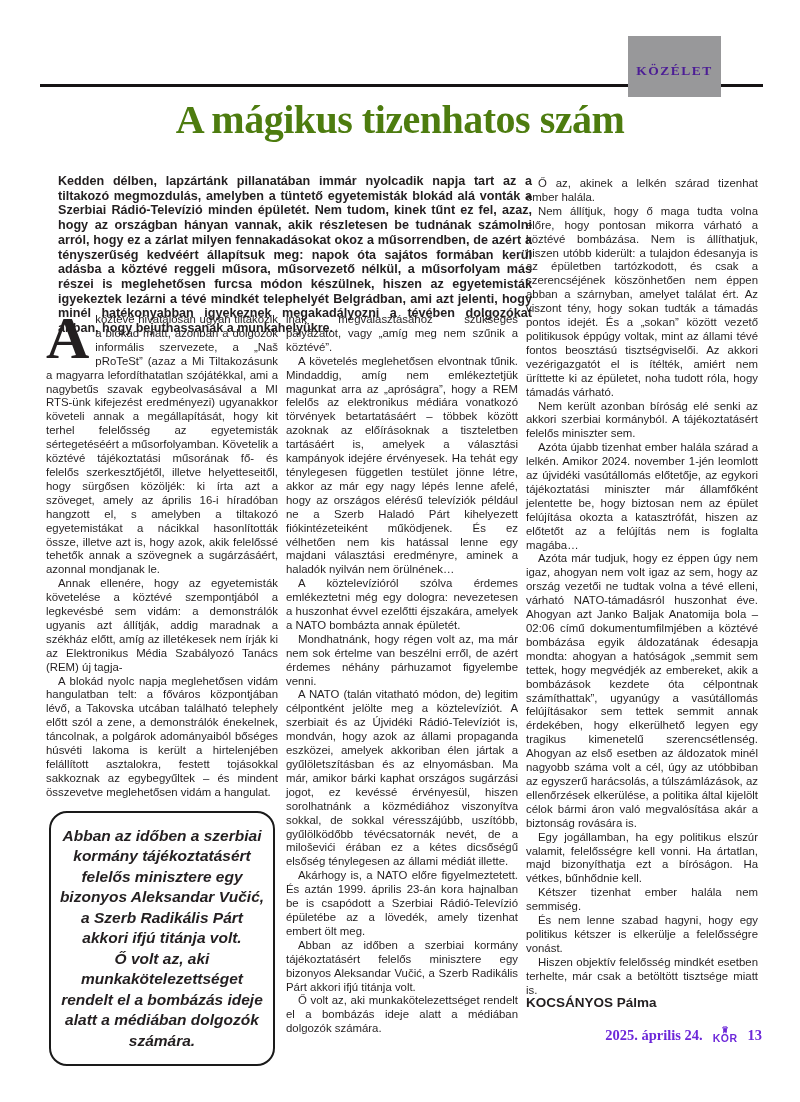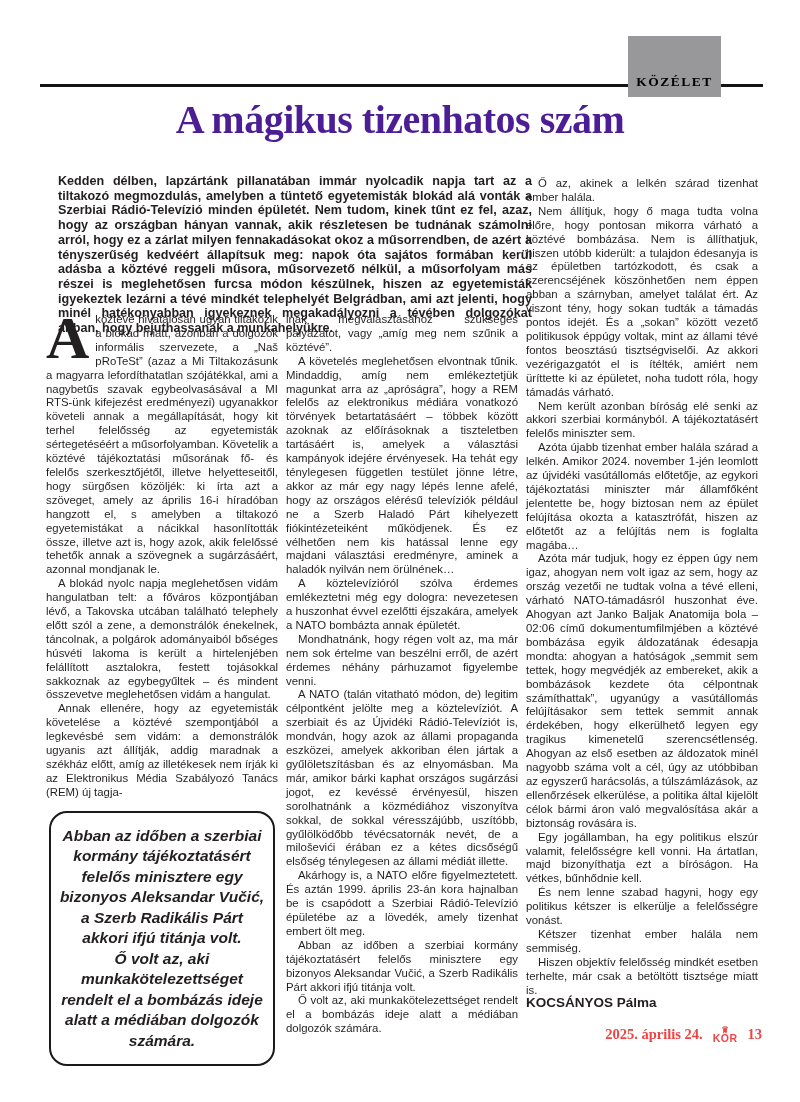"KÖZÉLET" .section-label { color: #000000 -> #4c1d95; padding-bottom: 7px -> 18px }
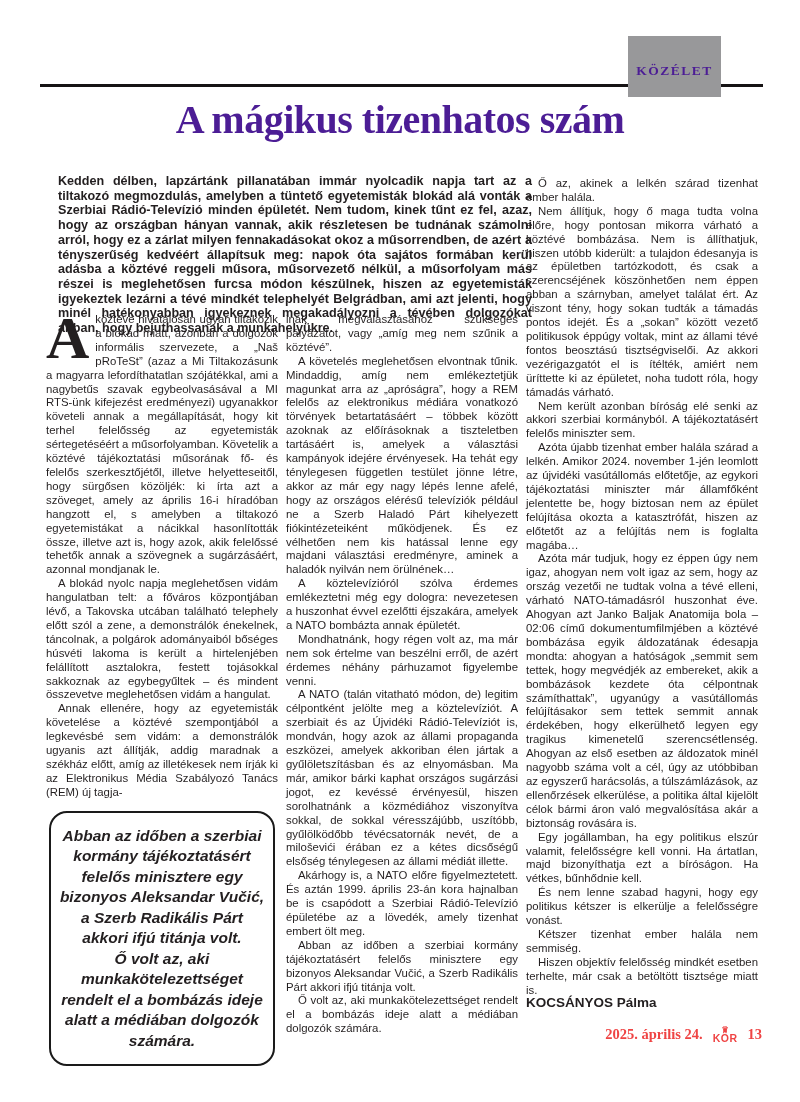"A mágikus tizenhatos szám" .title { color: #4c1d95 -> #4d7c0f }
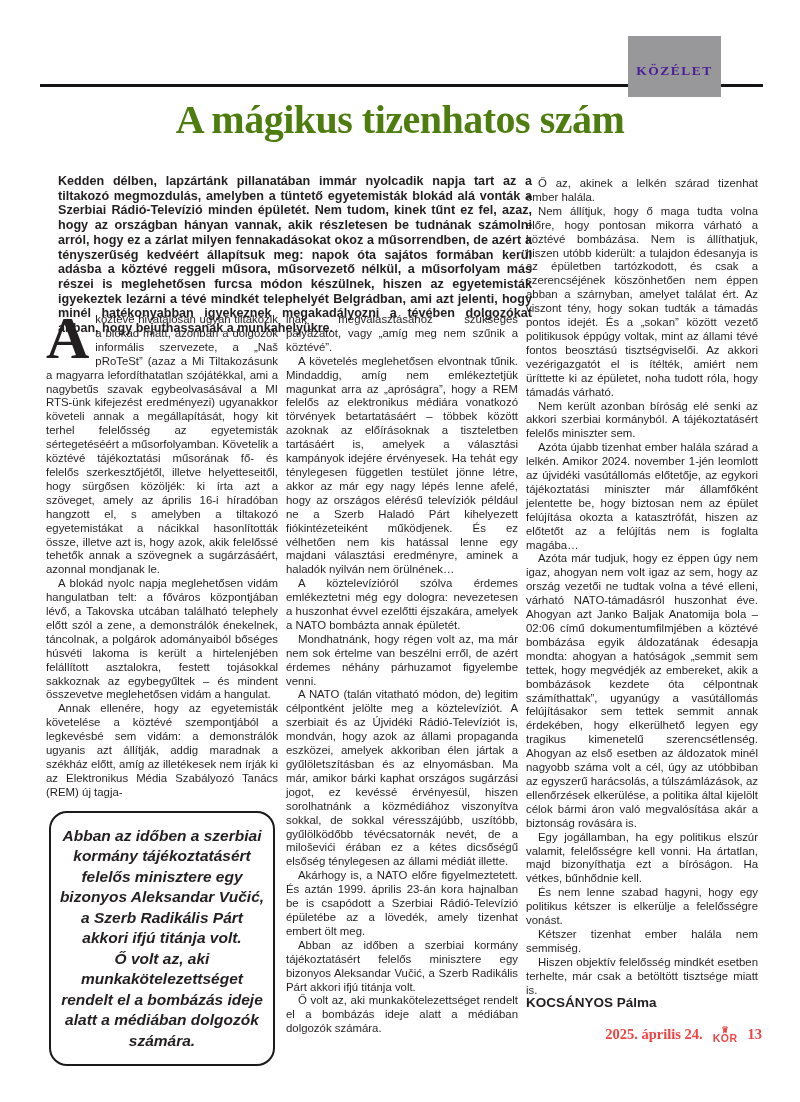"A blokád nyolc napja meglehetősen" p { order: before "Annak ellenére, hogy az egyetemisták" -> after "Annak ellenére, hogy az egyetemisták" }
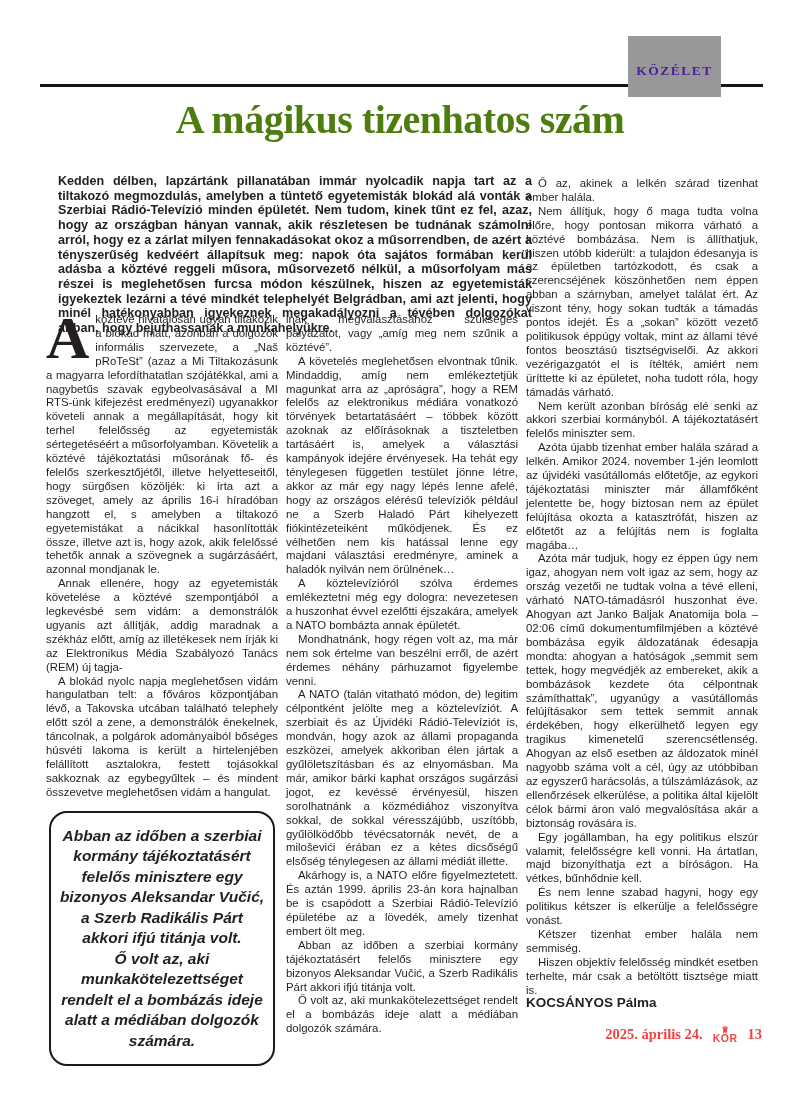"És nem lenne szabad hagyni," p { order: before "Kétszer tizenhat ember halála nem" -> after "Kétszer tizenhat ember halála nem" }
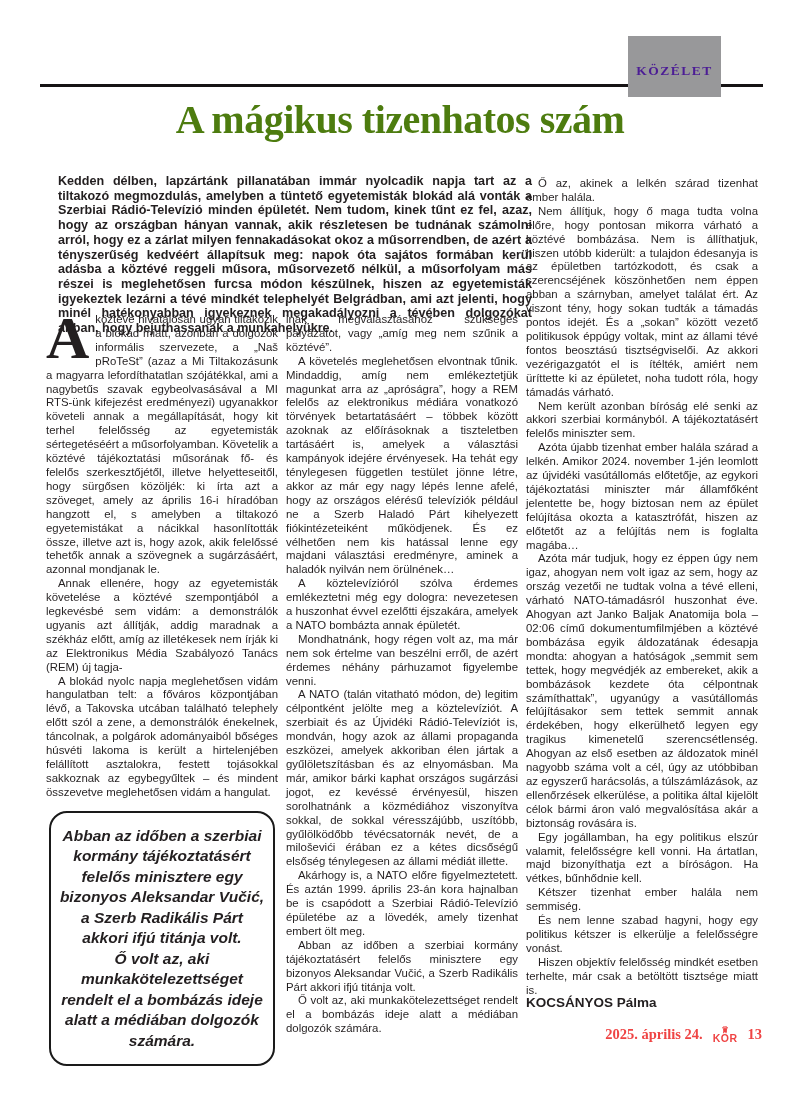"2025. április 24." .footer { align-items: flex-start -> flex-end; color: #ef4444 -> #6d28d9 }
